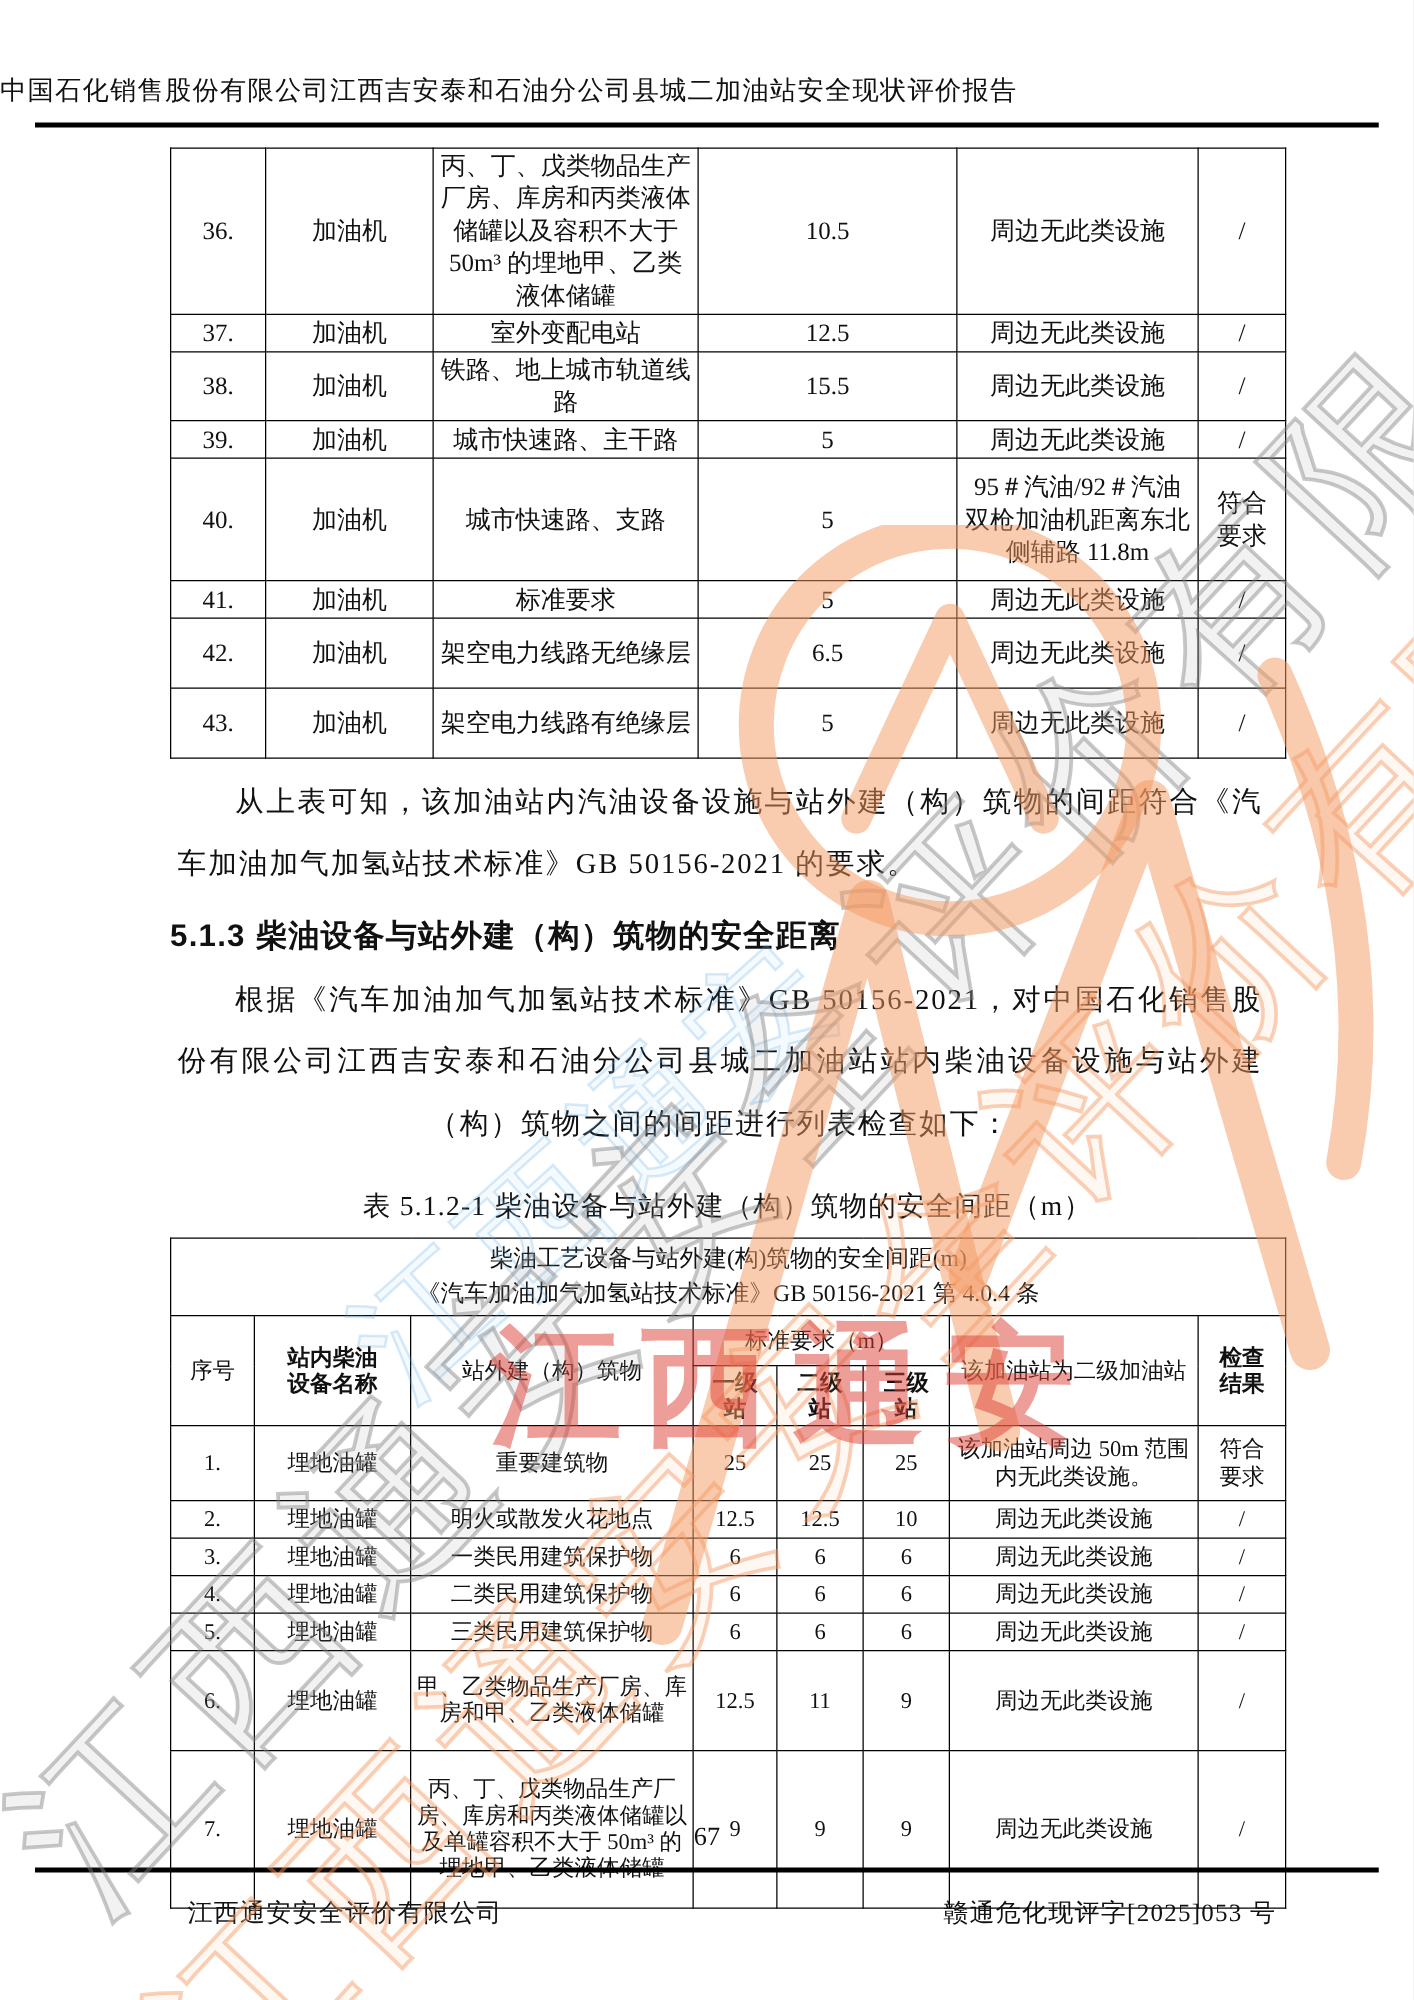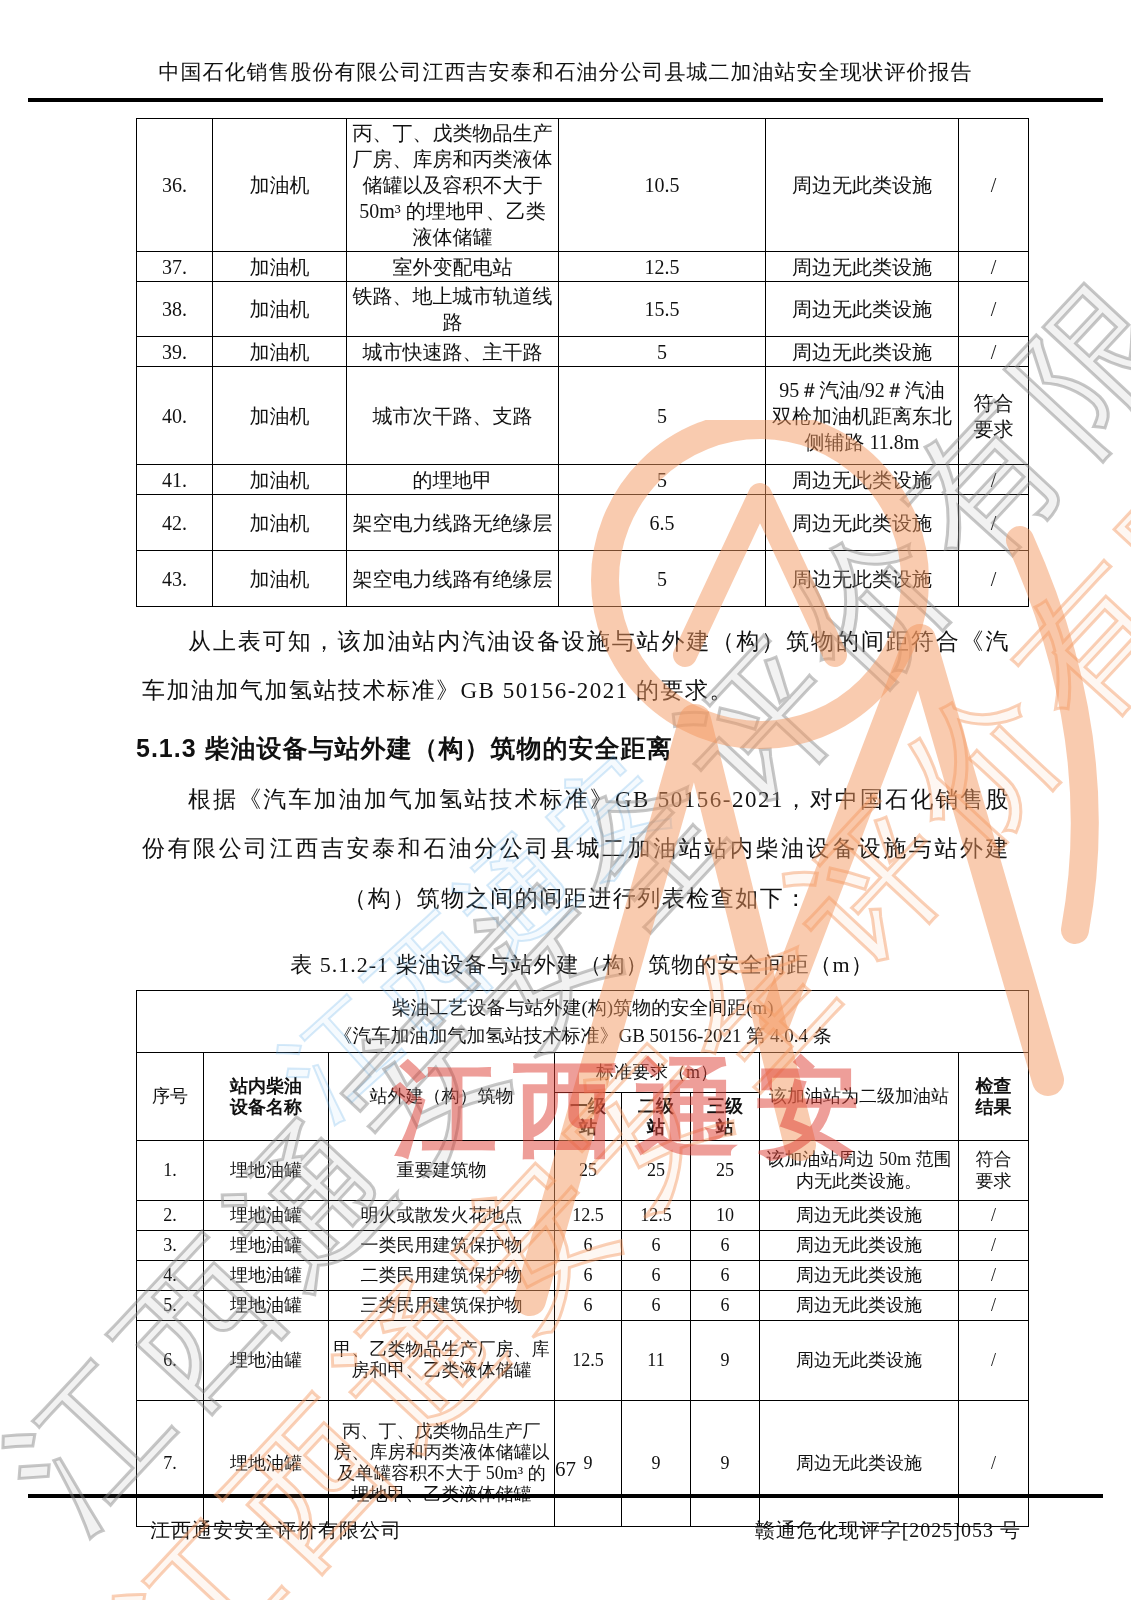"中国石化销售股份有限公司江西吉安泰和石油分公司县城二加油站安全现状评价报告" .hdr { text-align: center -> left }
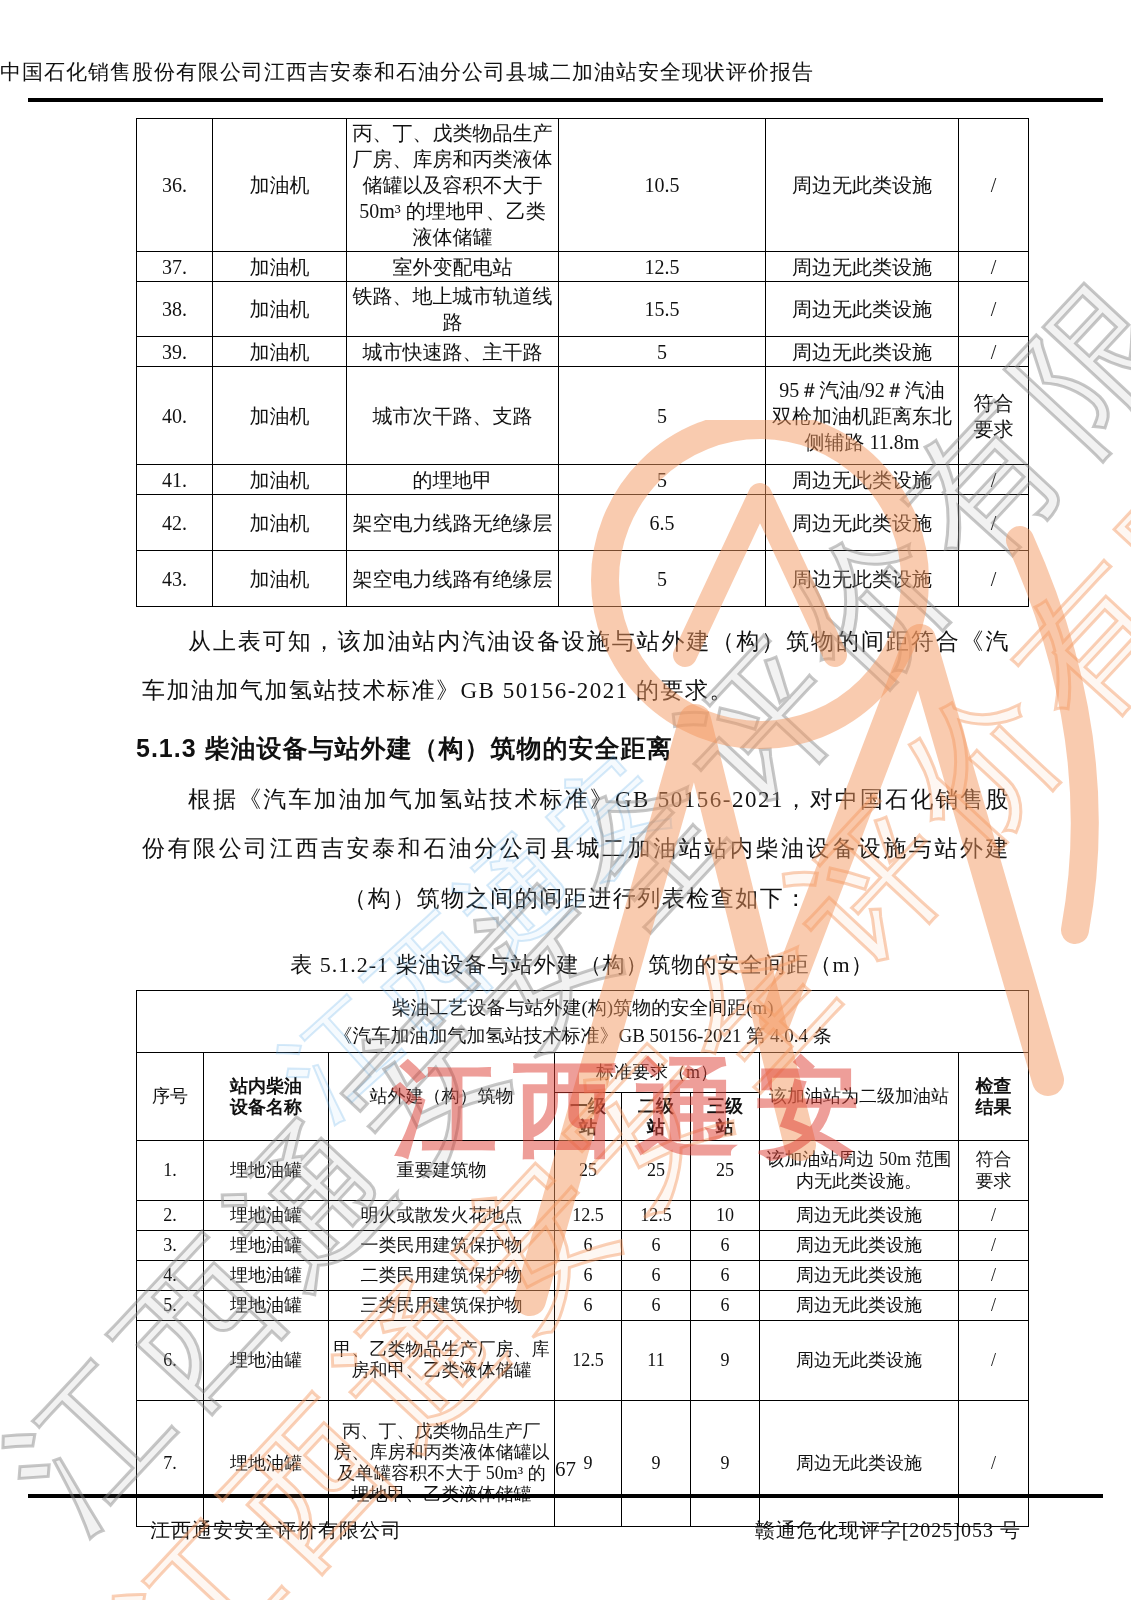"城市次干路、支路" td { text: 次干 -> 快速 }
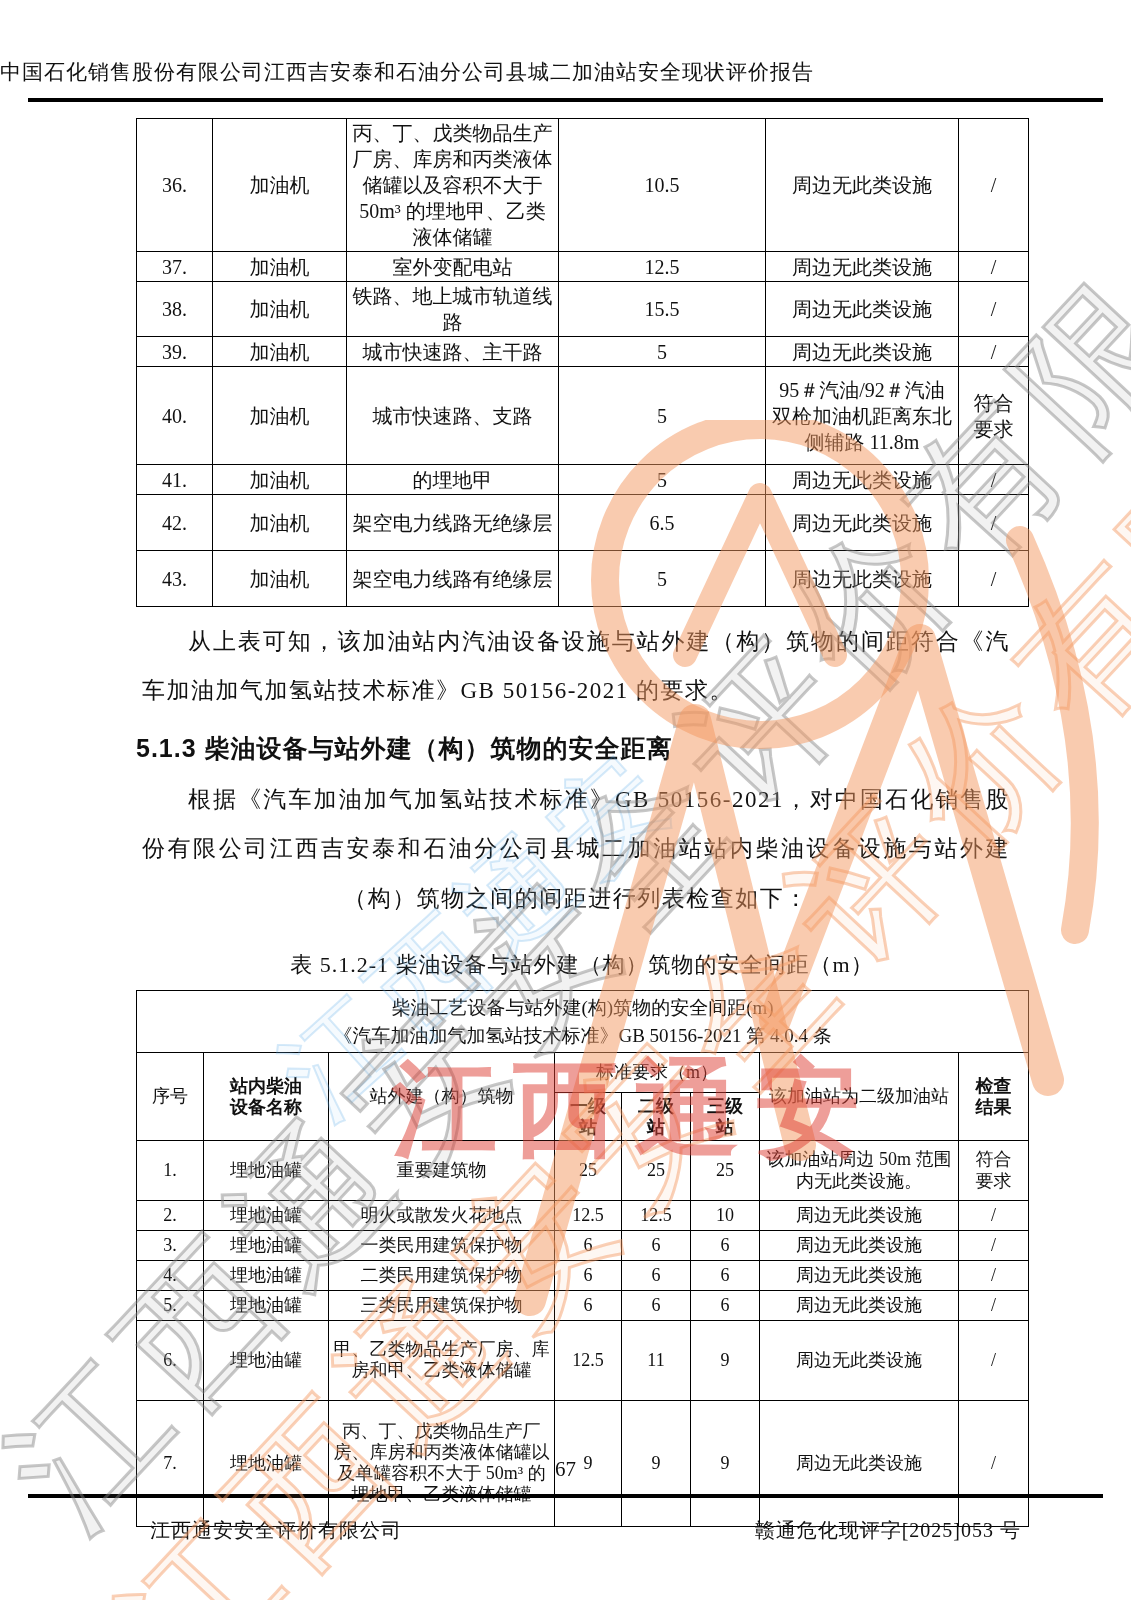"的埋地甲" td { text: 的埋地甲 -> 标准要求 }
